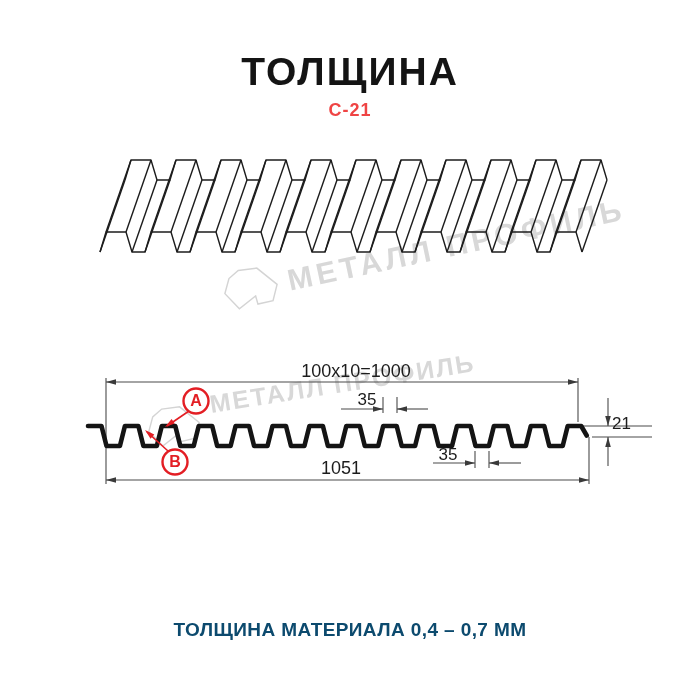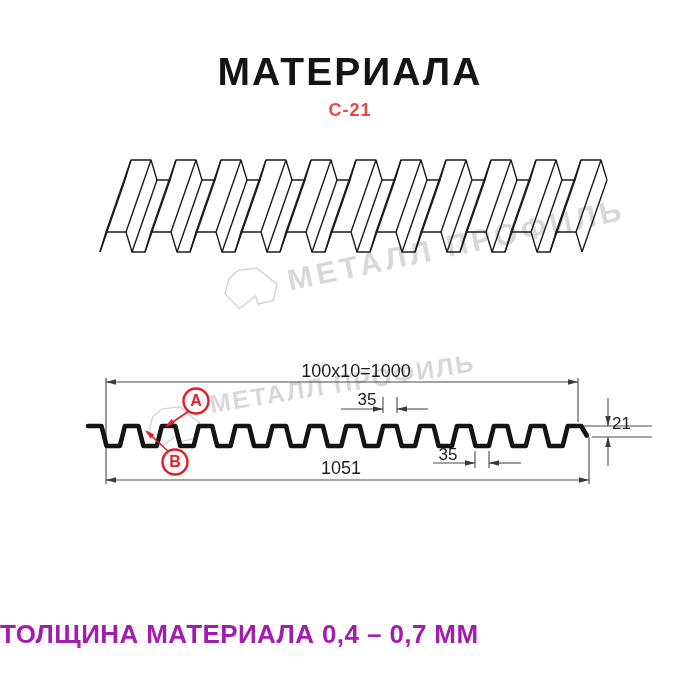"МАТЕРИАЛА" div.title { text: МАТЕРИАЛА -> ТОЛЩИНА }
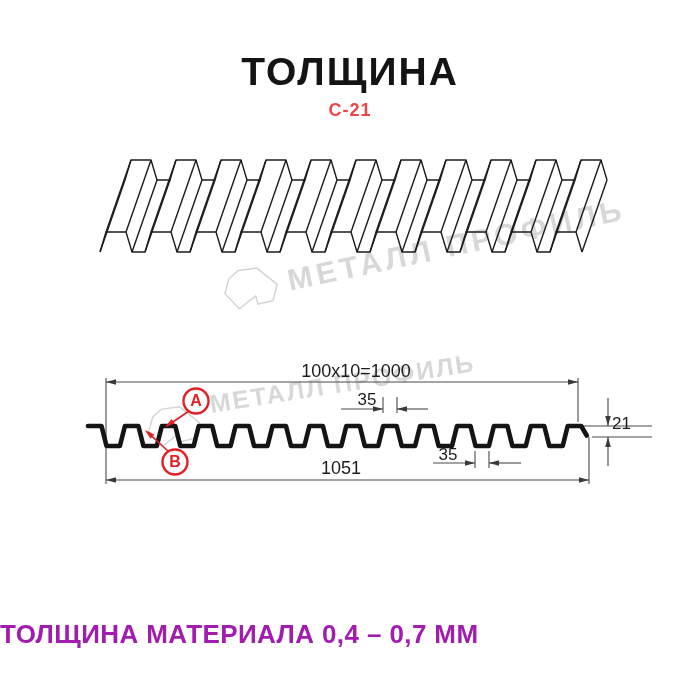"ТОЛЩИНА МАТЕРИАЛА 0,4 – 0,7" .footer-note { color: #a21caf -> #0c4a6e; font-size: 26px -> 19px; text-align: left -> center }
